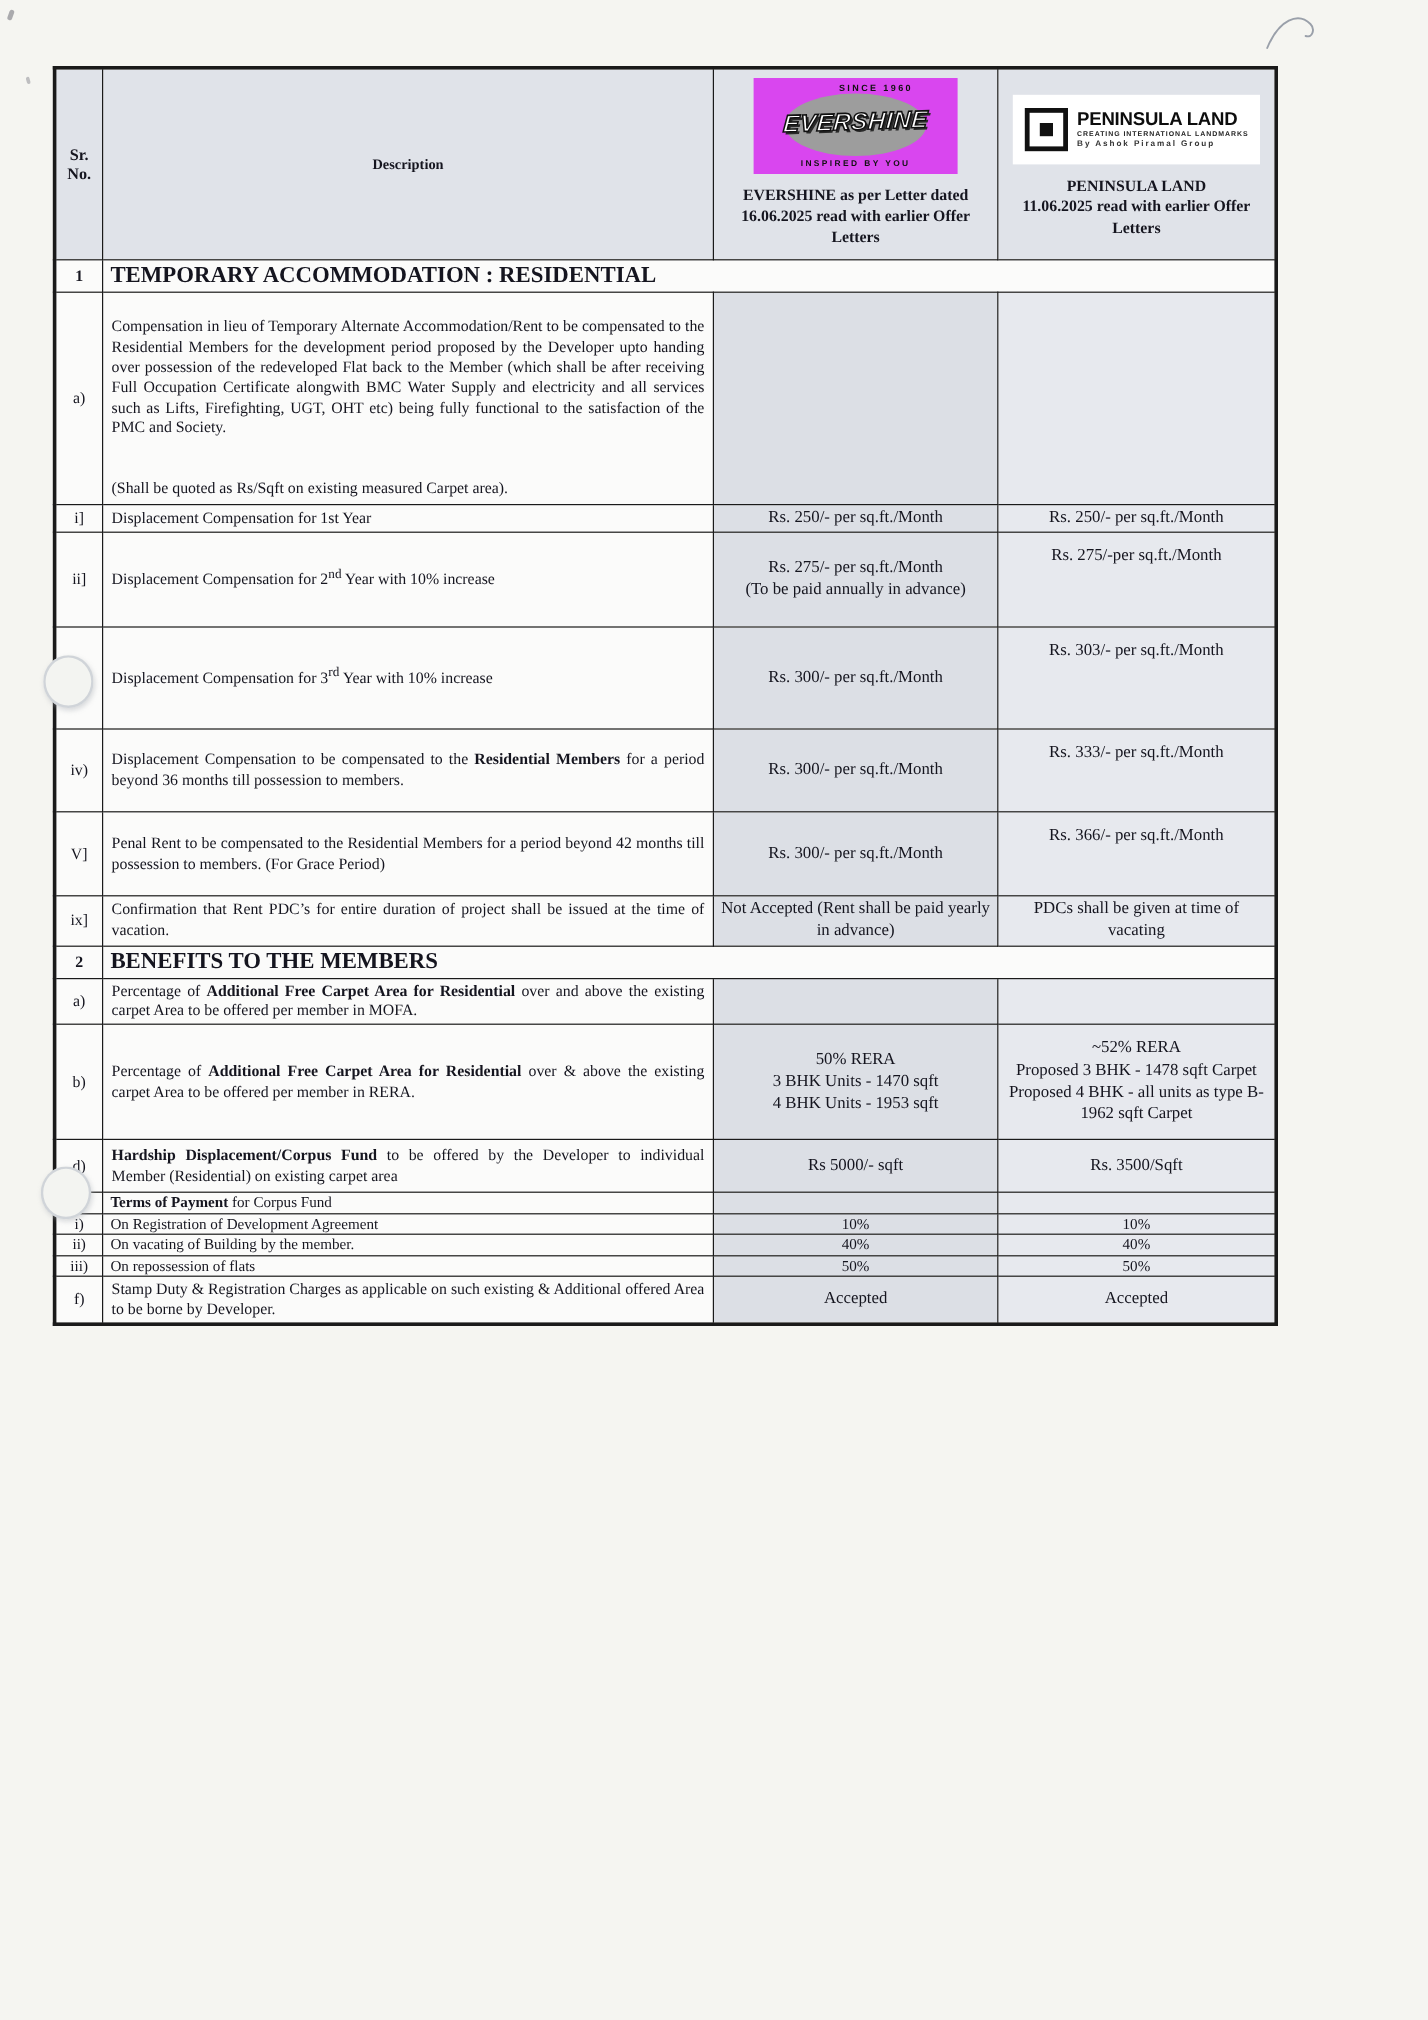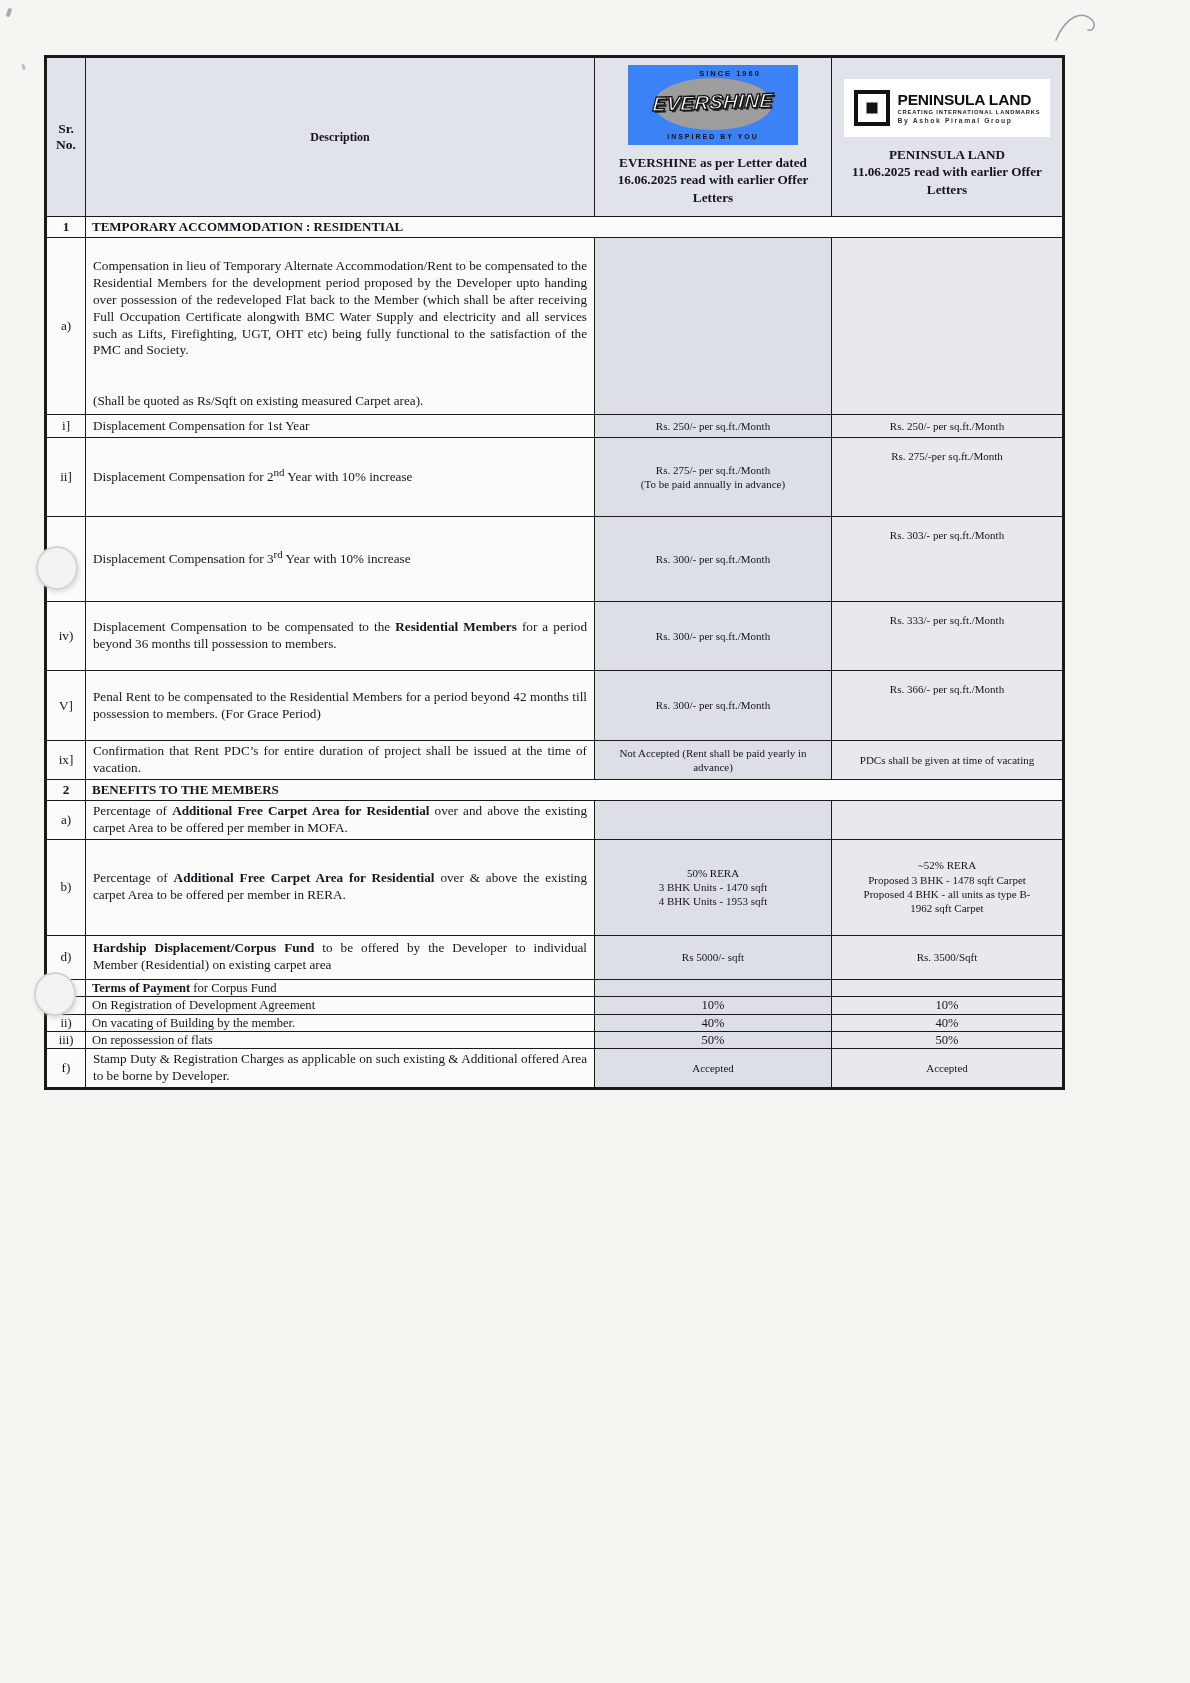"SINCE 1960" .logo-ev { background: #3b82f6 -> #d946ef }
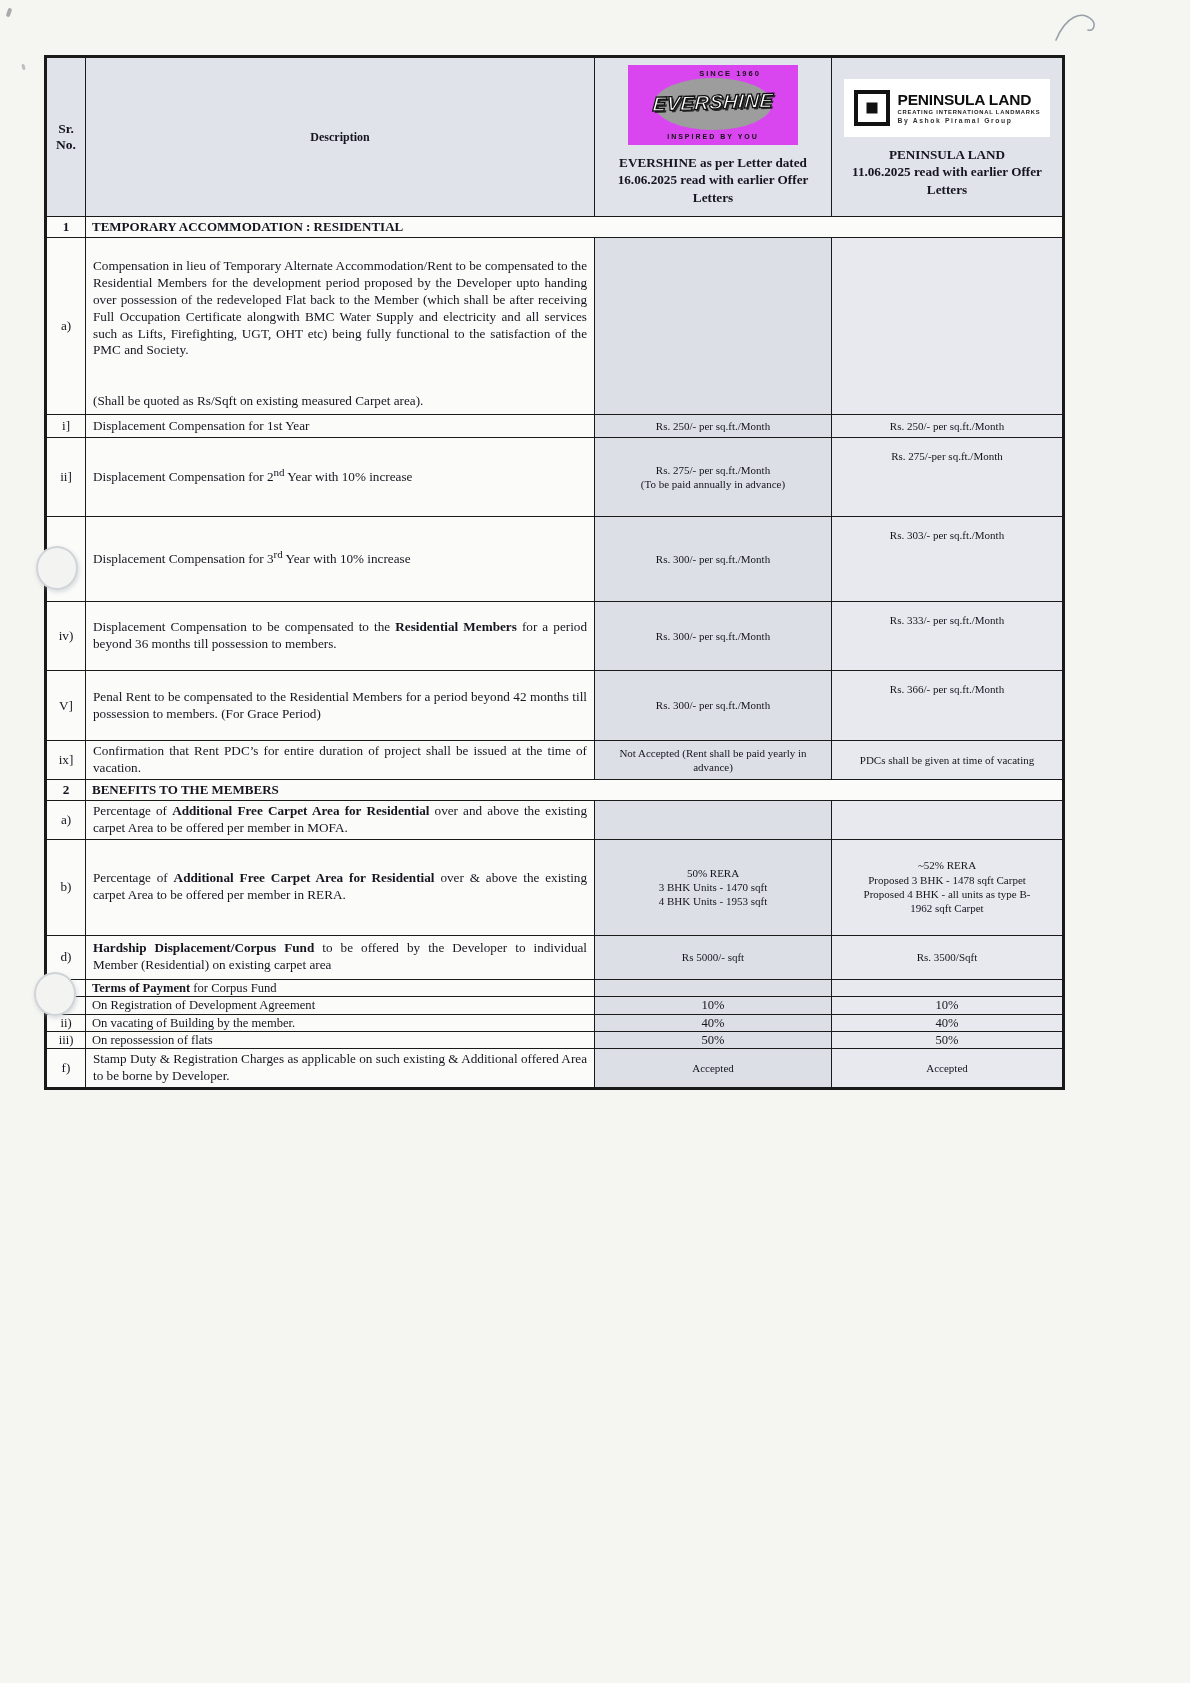"TEMPORARY ACCOMMODATION : RESIDENTIAL" tr.sec td.section-title { font-size: 13px -> 19px }
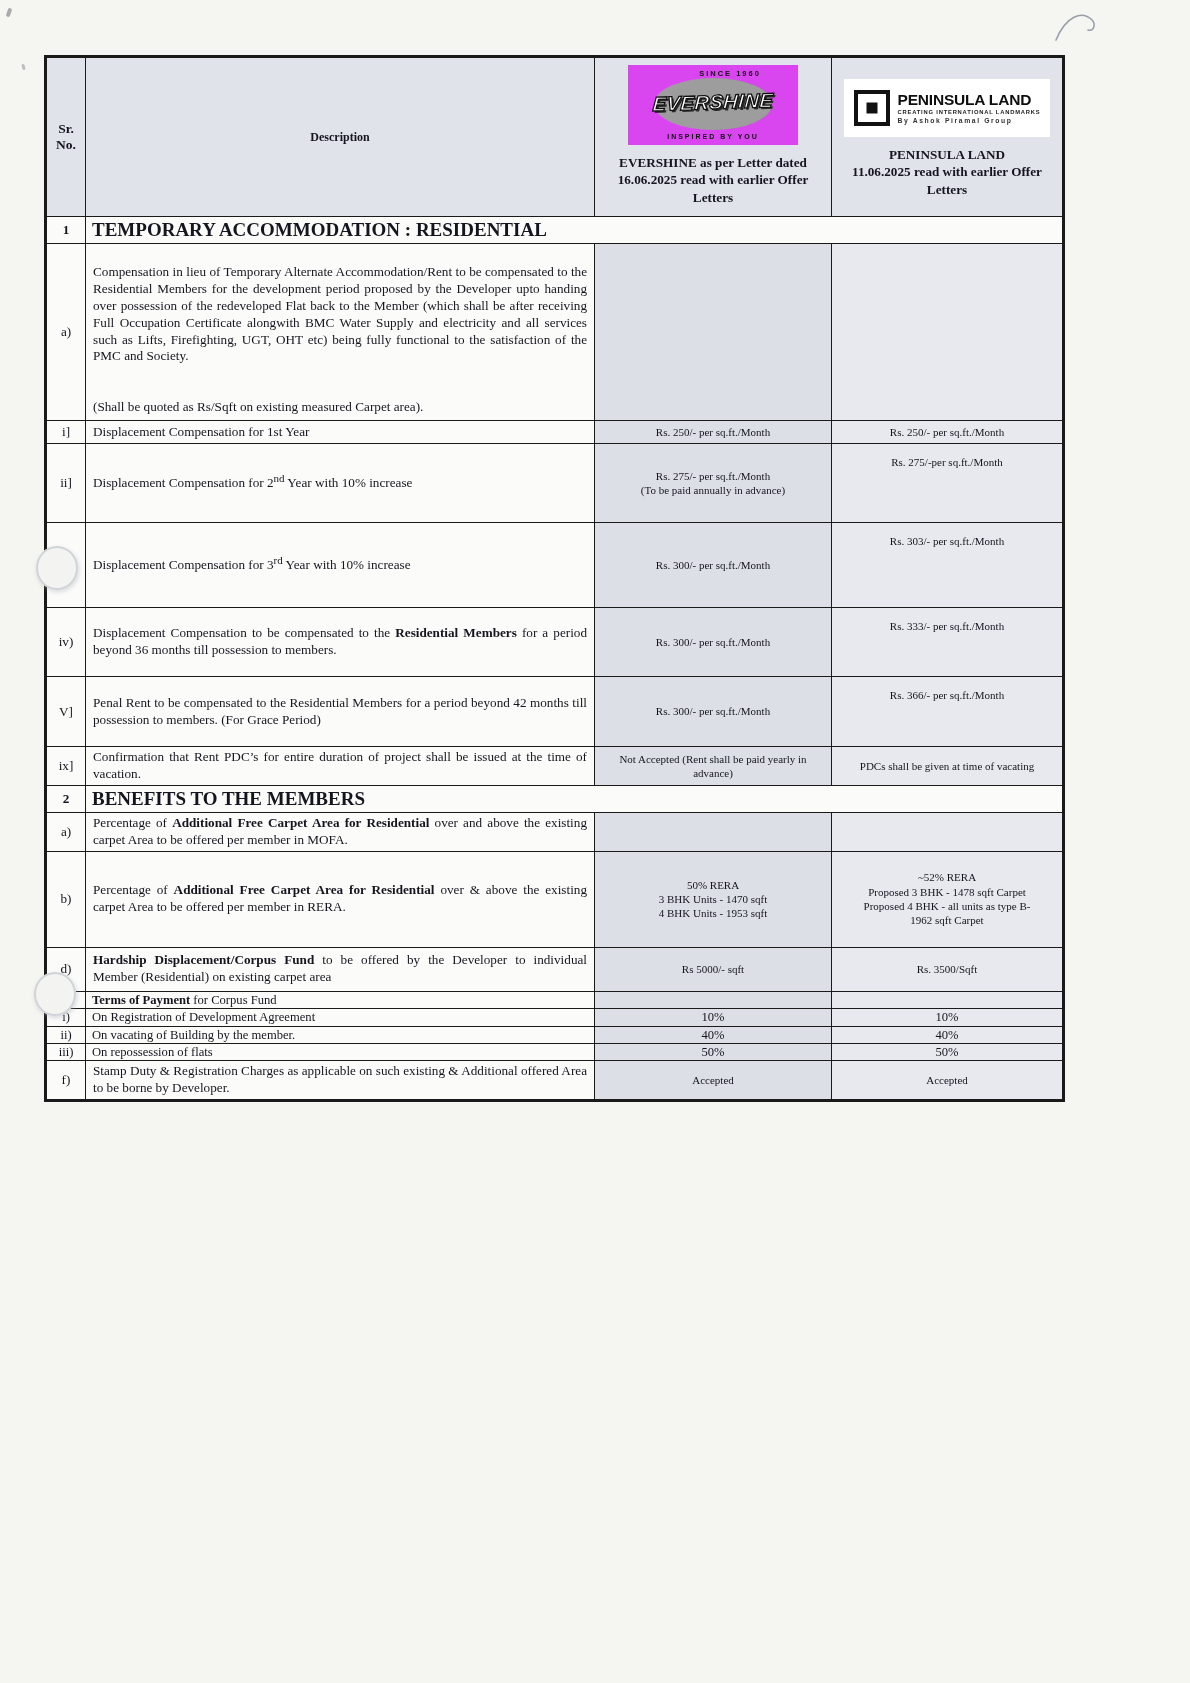"Rs. 250/- per sq.ft./Month" td.val { font-size: 11px -> 14px }
